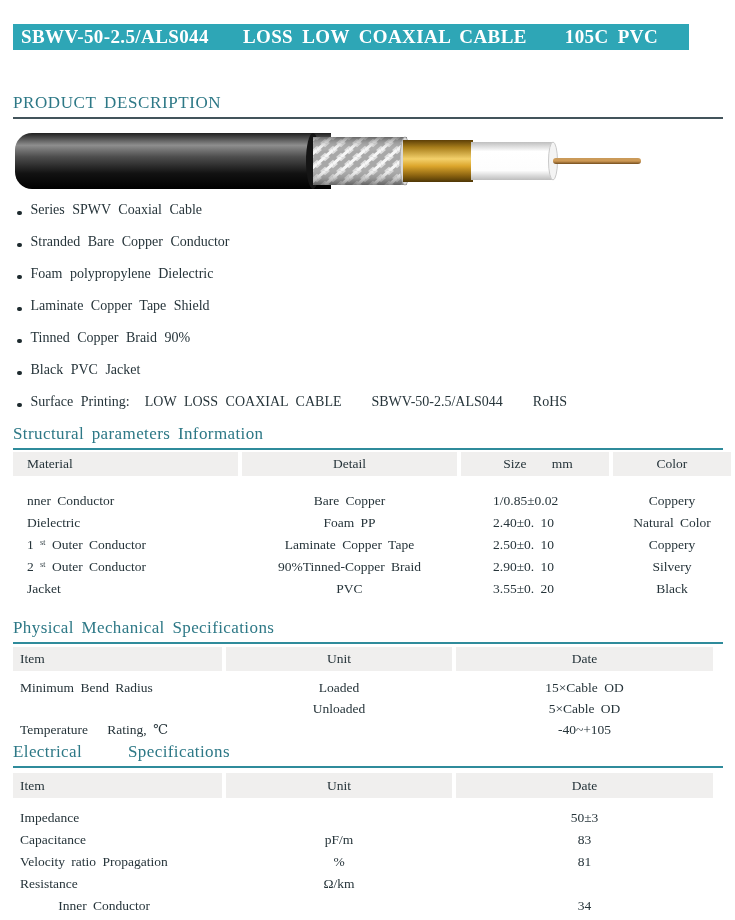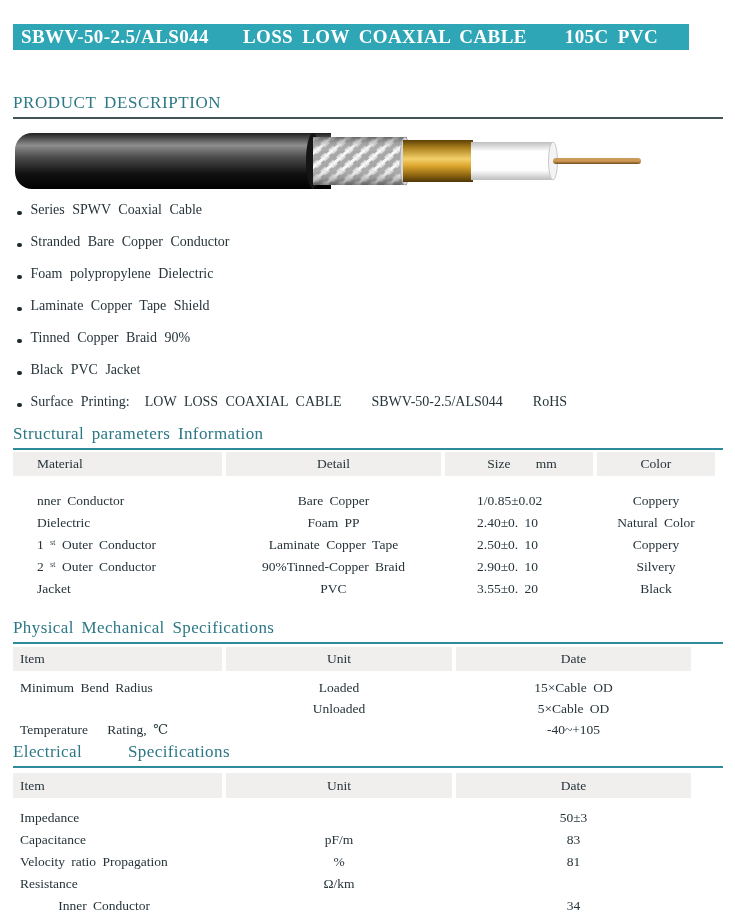"Material" .t-struct .c0 { padding-left: 24px -> 14px; width: 209px -> 225px }
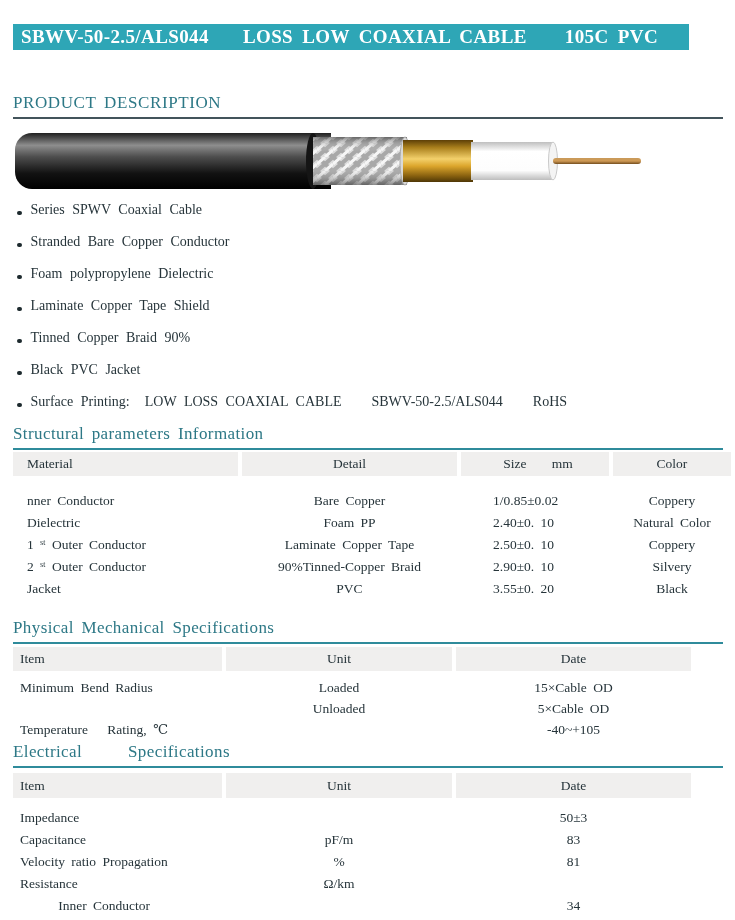"Date" .t-spec .c2 { width: 235px -> 257px }
